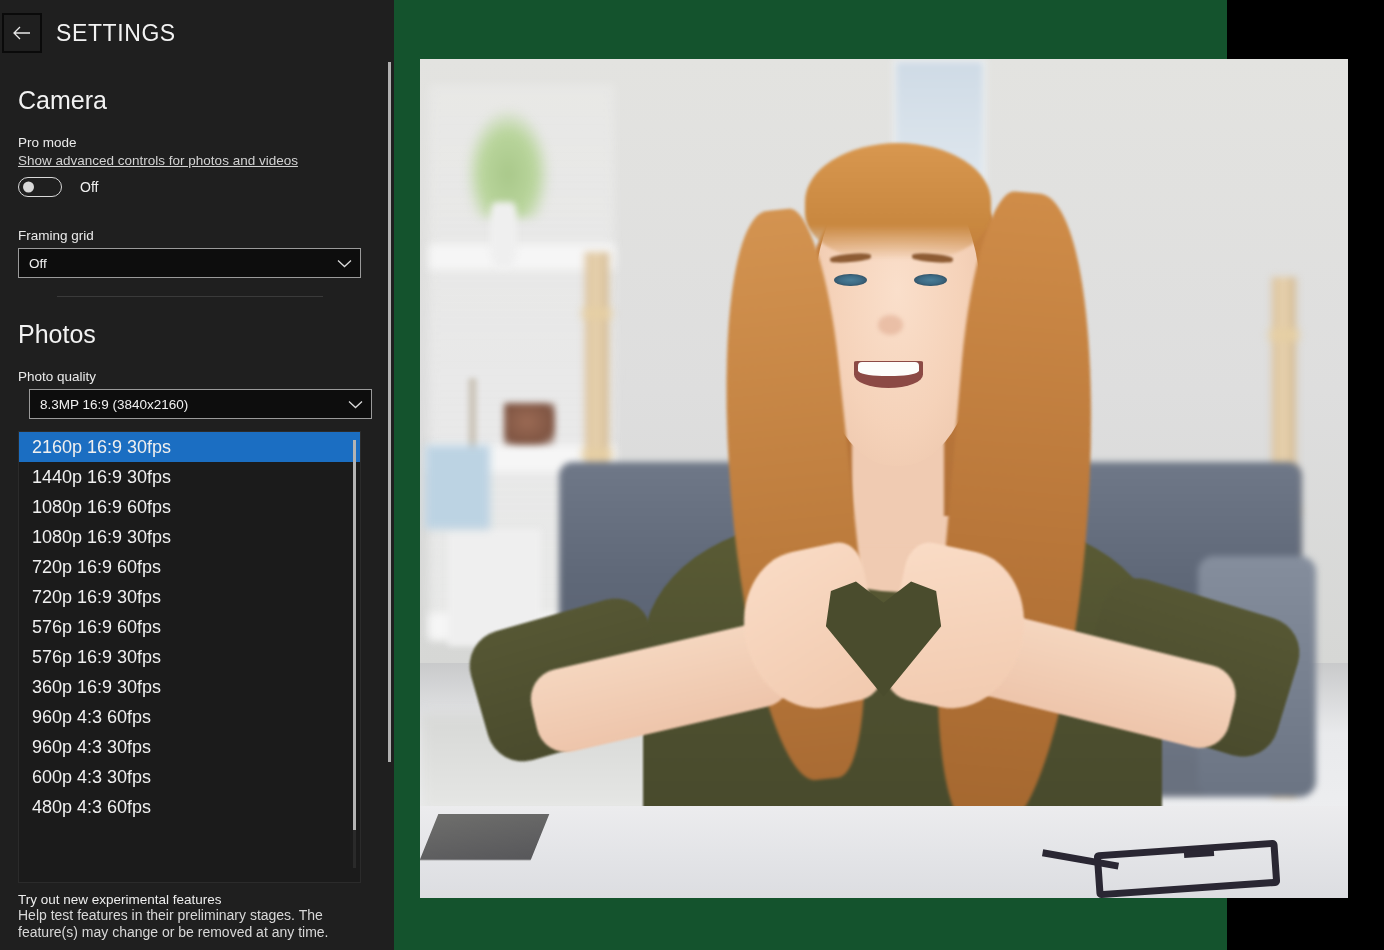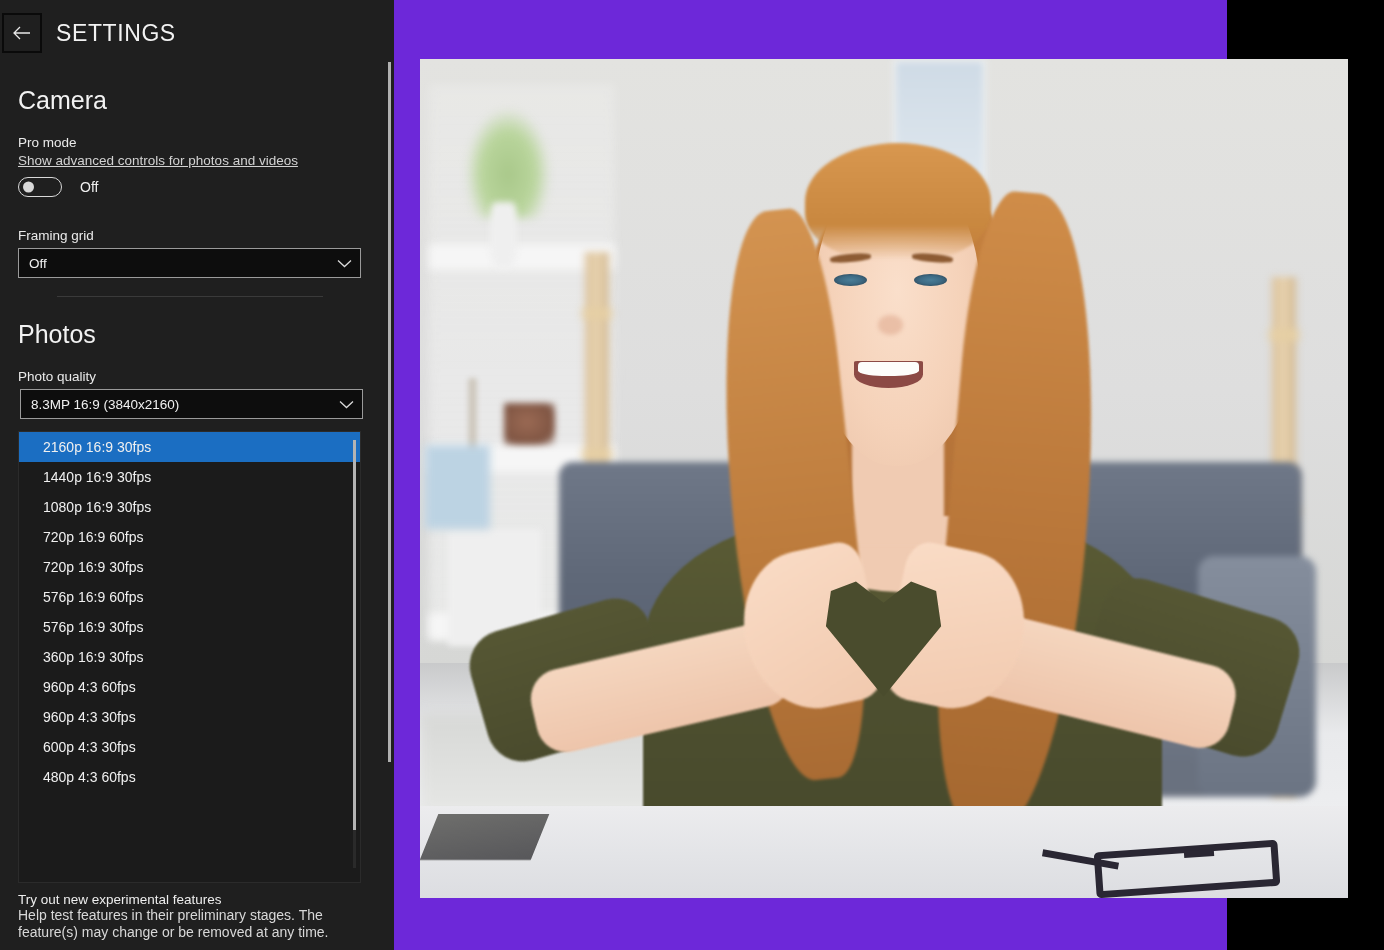"SETTINGS" #app { background: #6d28d9 -> #14532d }
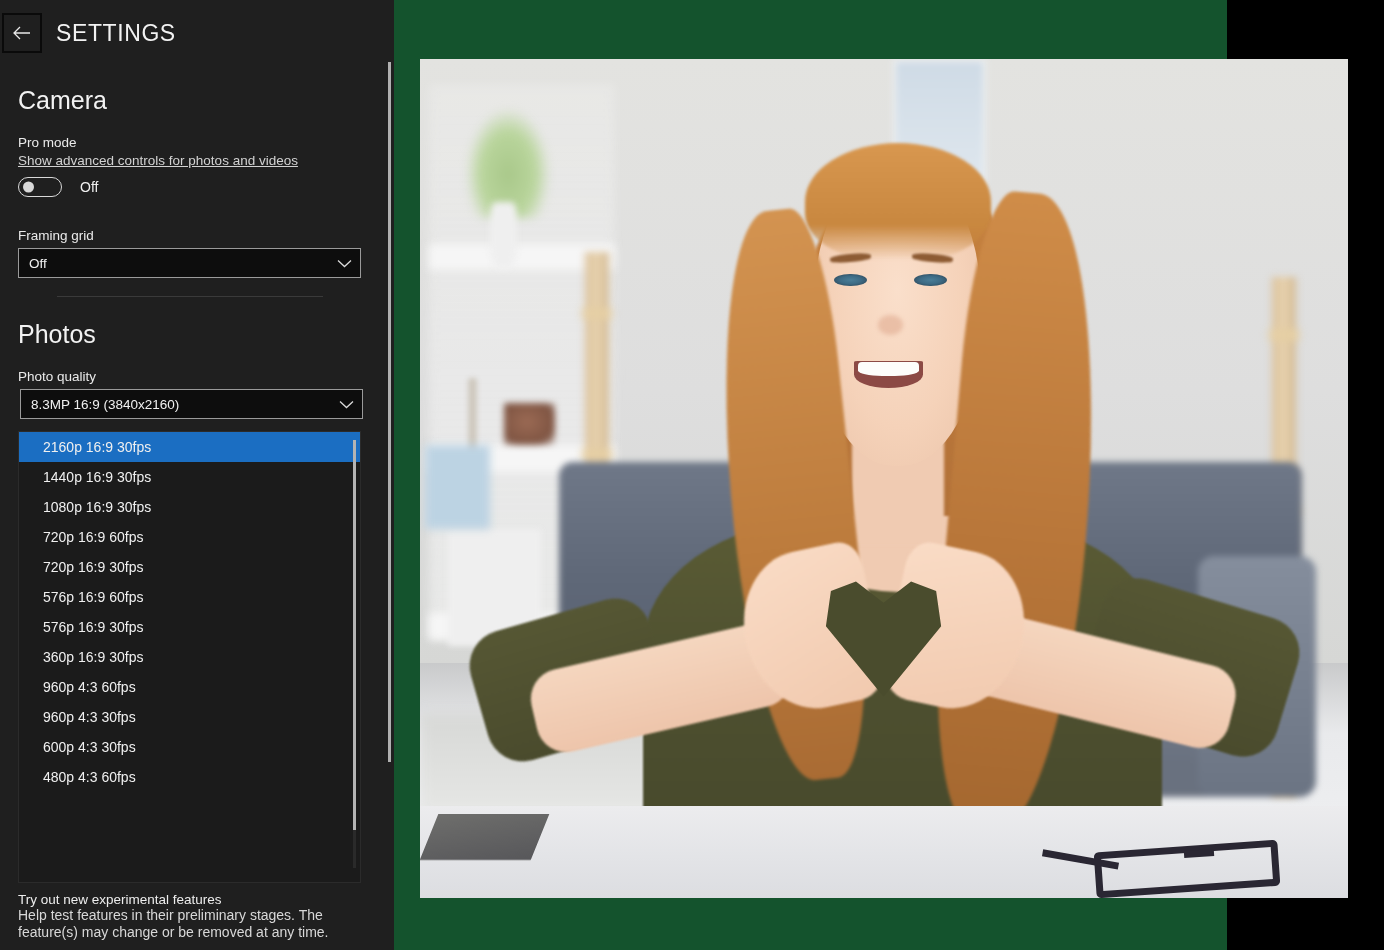"8.3MP 16:9 (3840x2160)" div { left: 2px -> 11px }
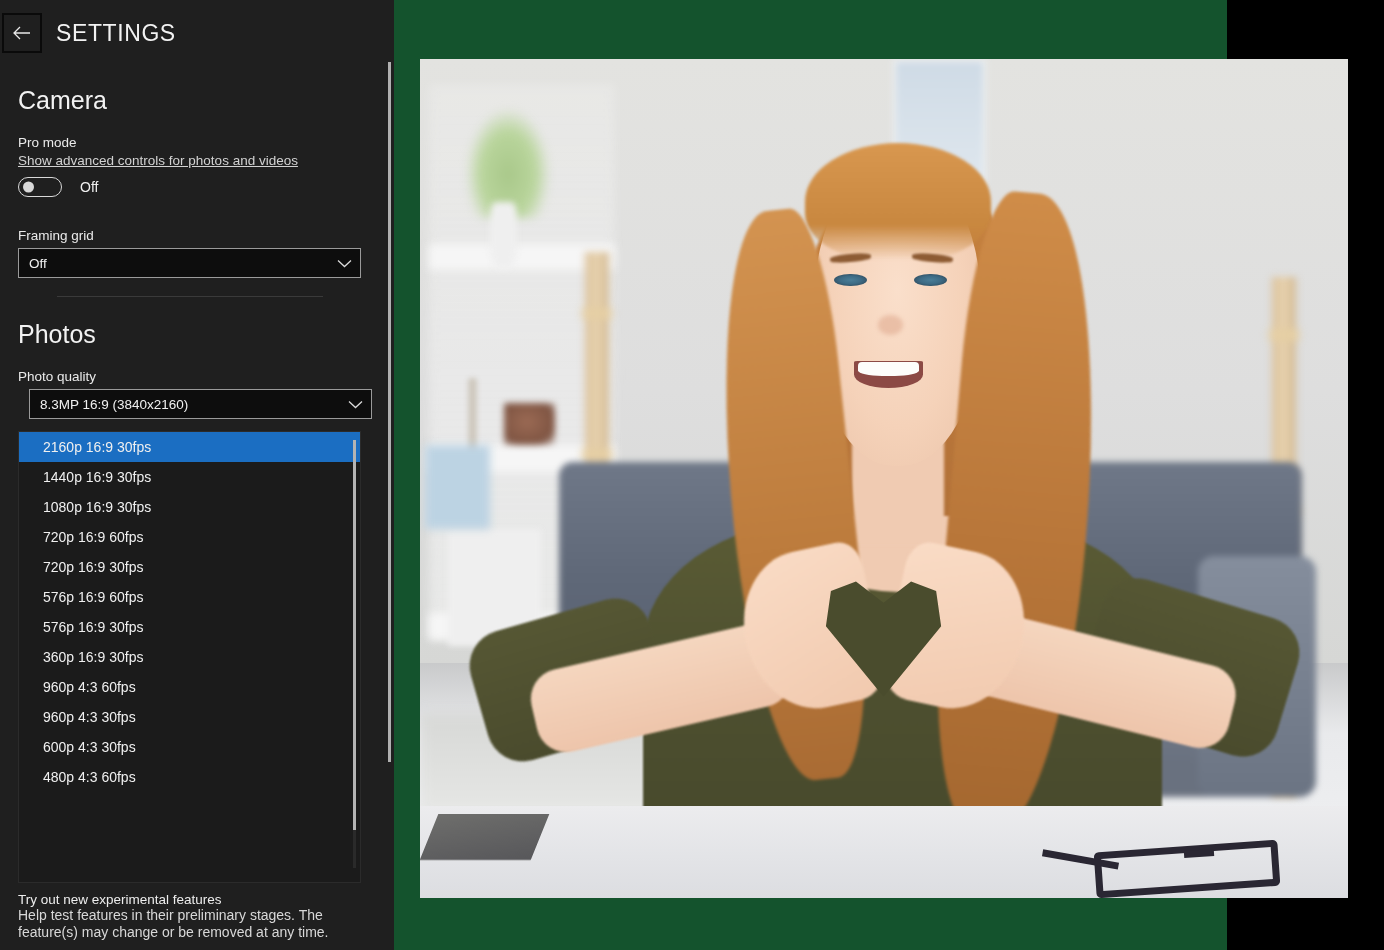"2160p 16:9 30fps" .dd-item { font-size: 14px -> 18px; padding-left: 24px -> 13px }
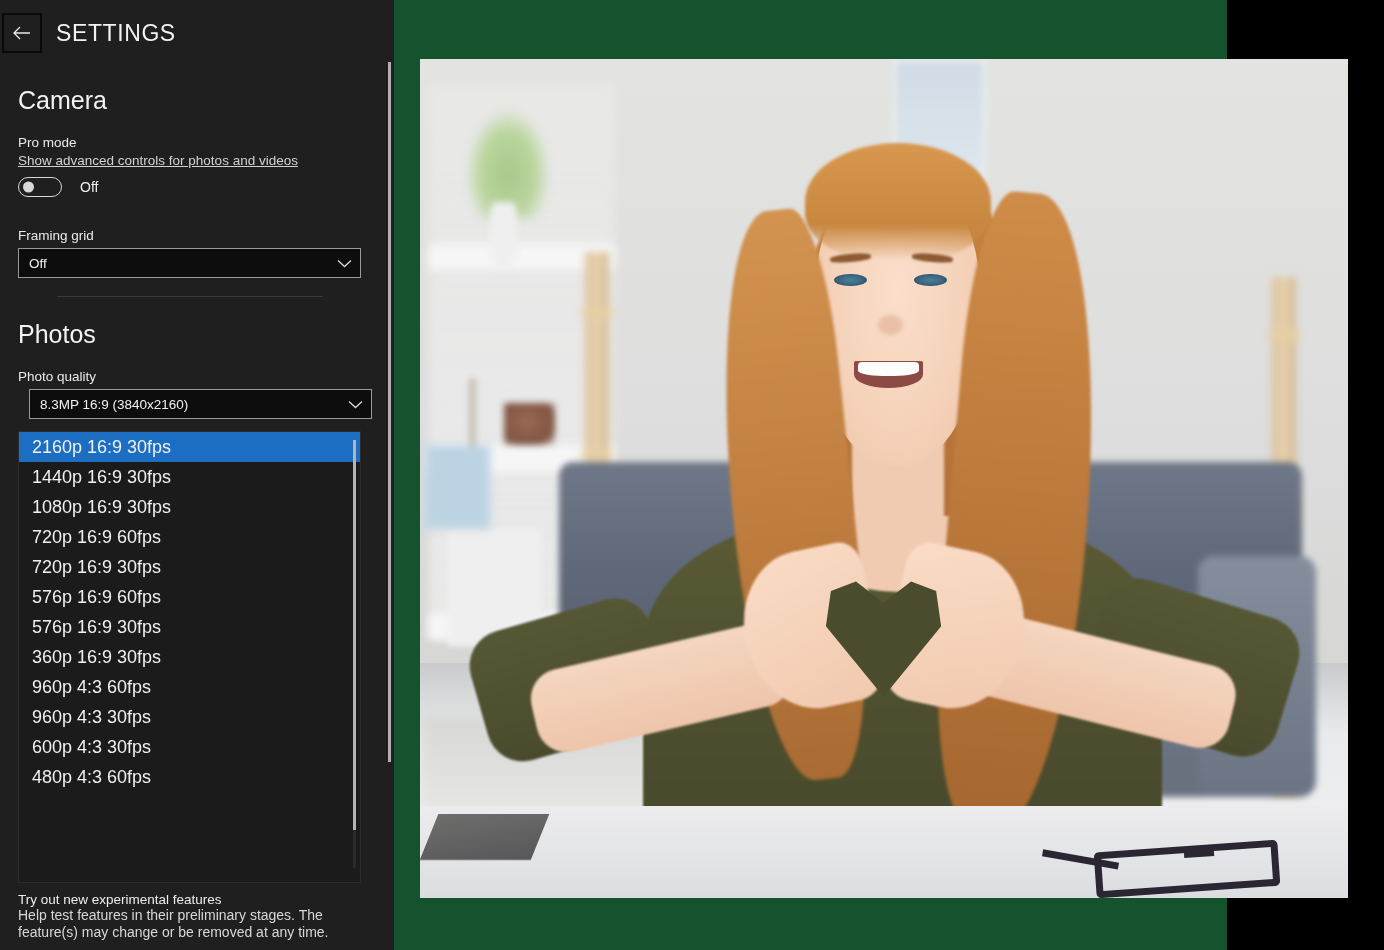"1080p 16:9 60fps" div.dd-item { html: none -> <div>1080p 16:9 60fps</div> }
